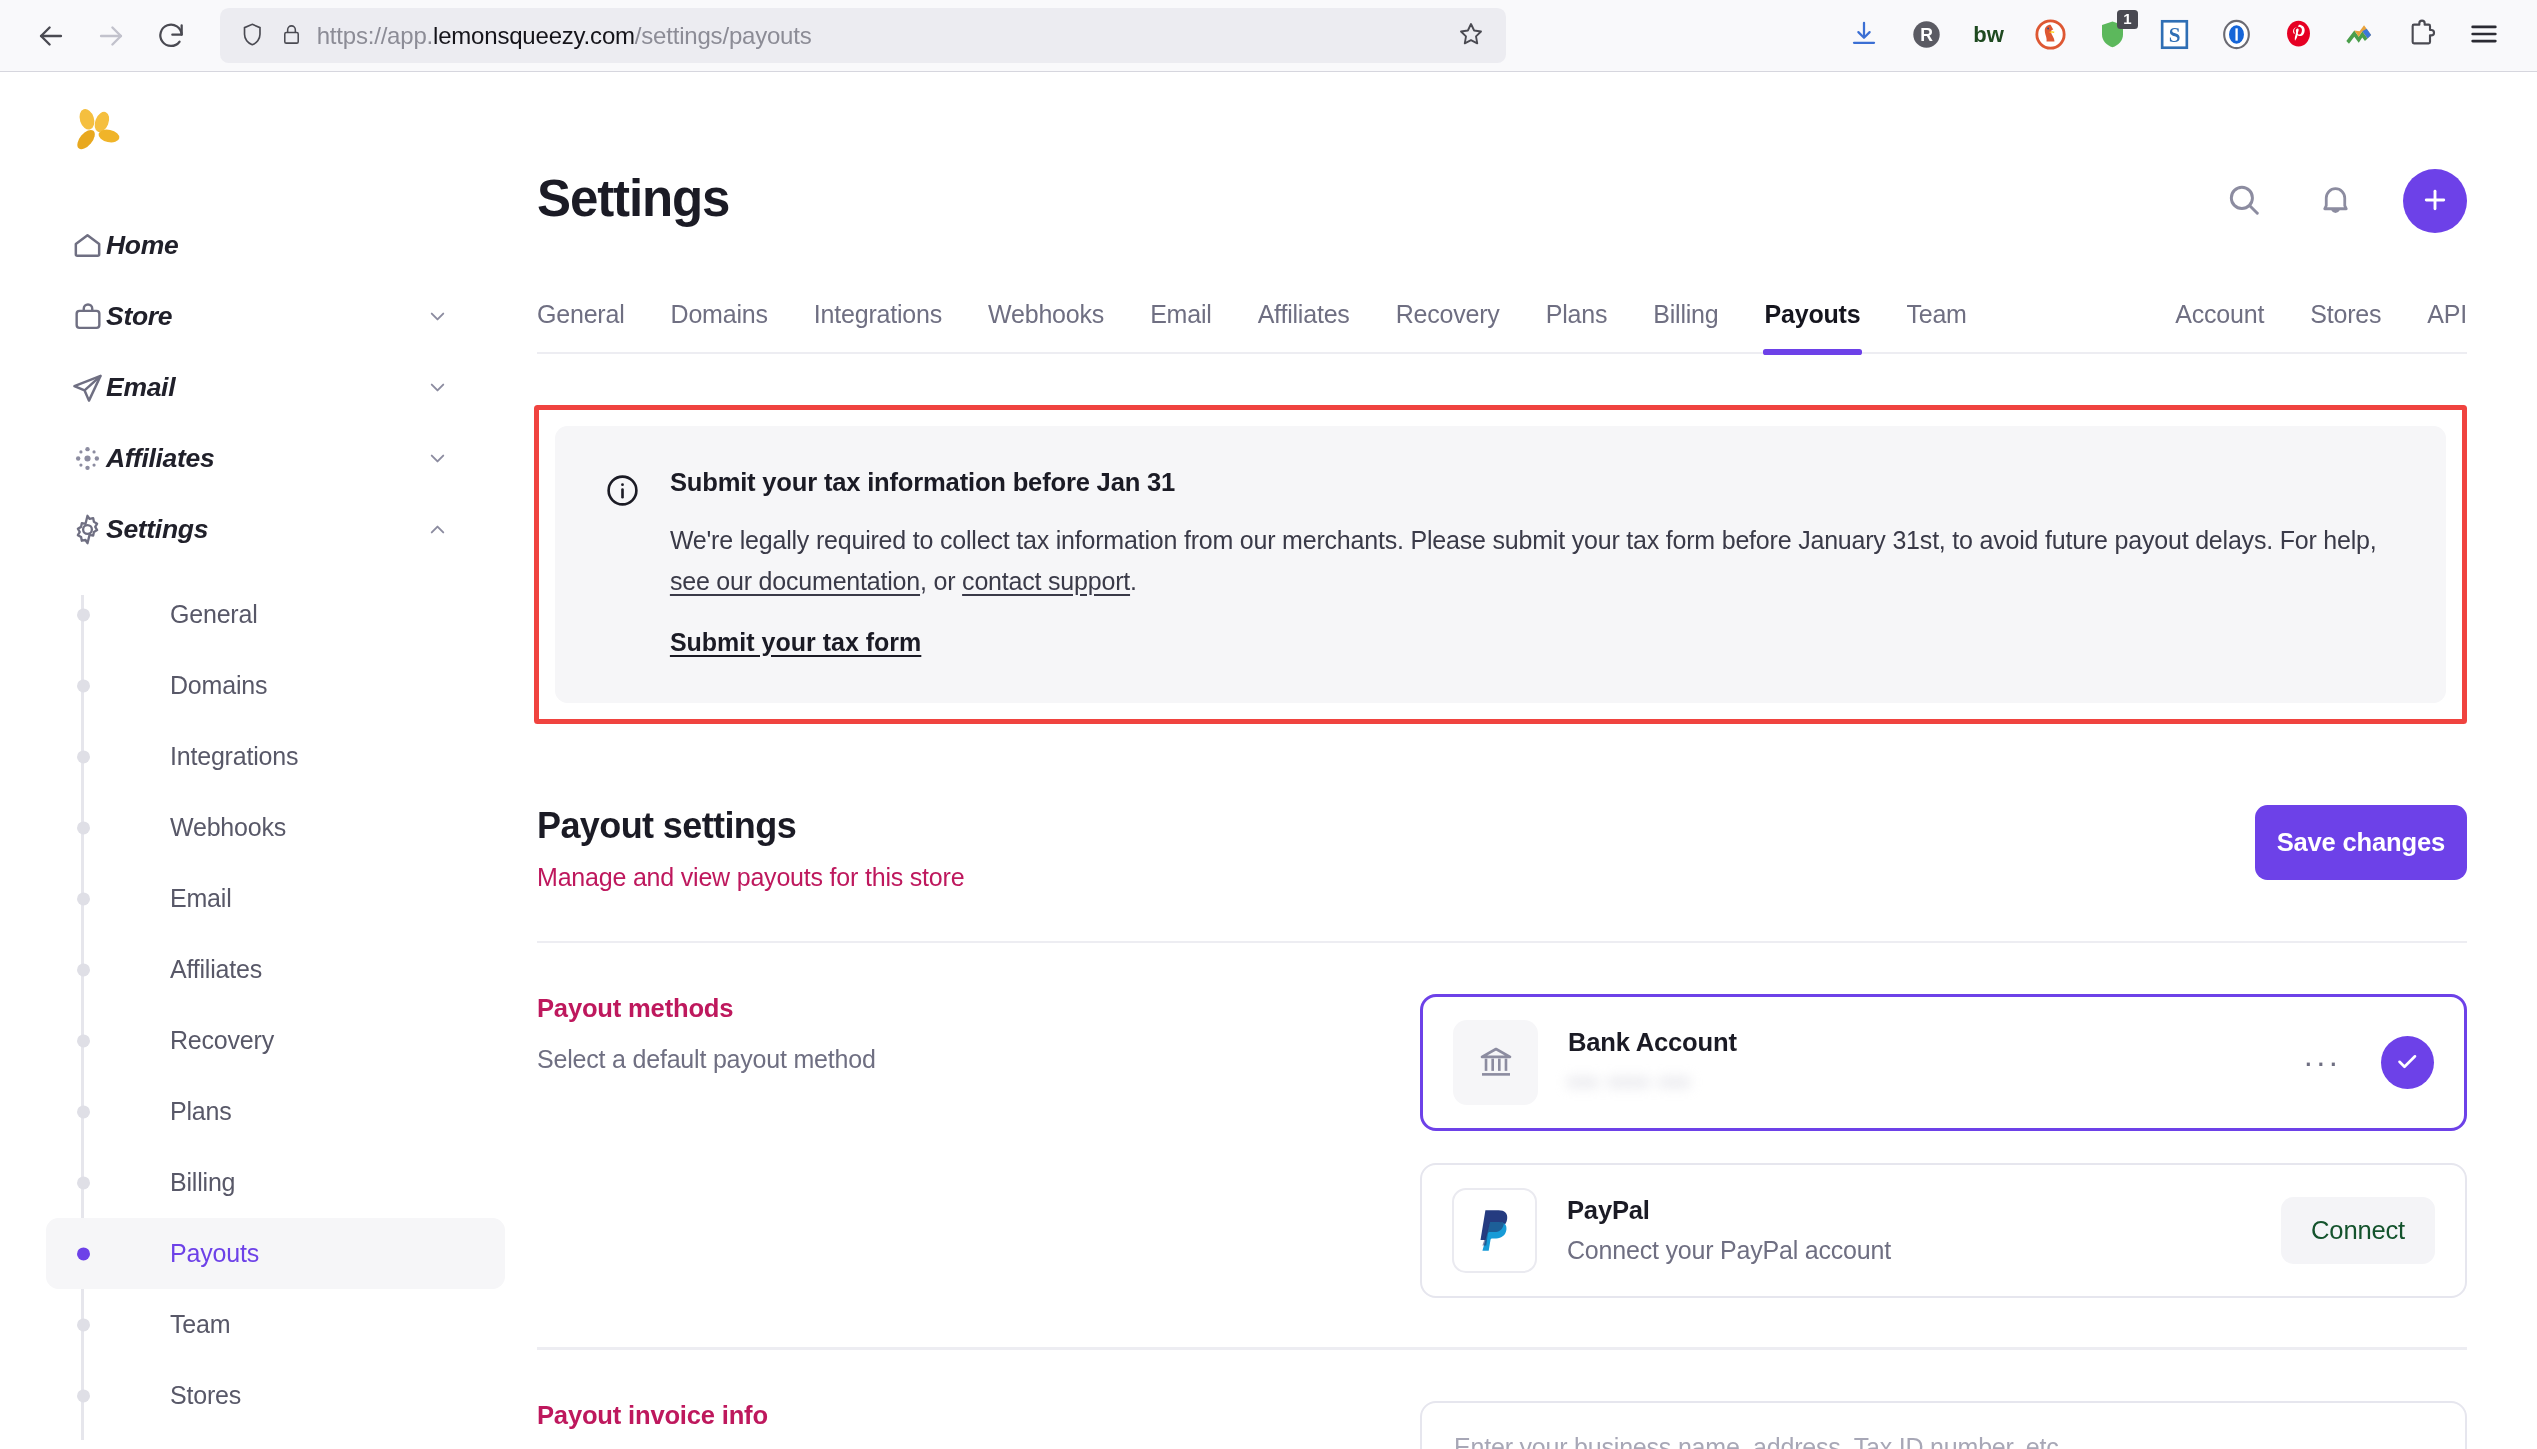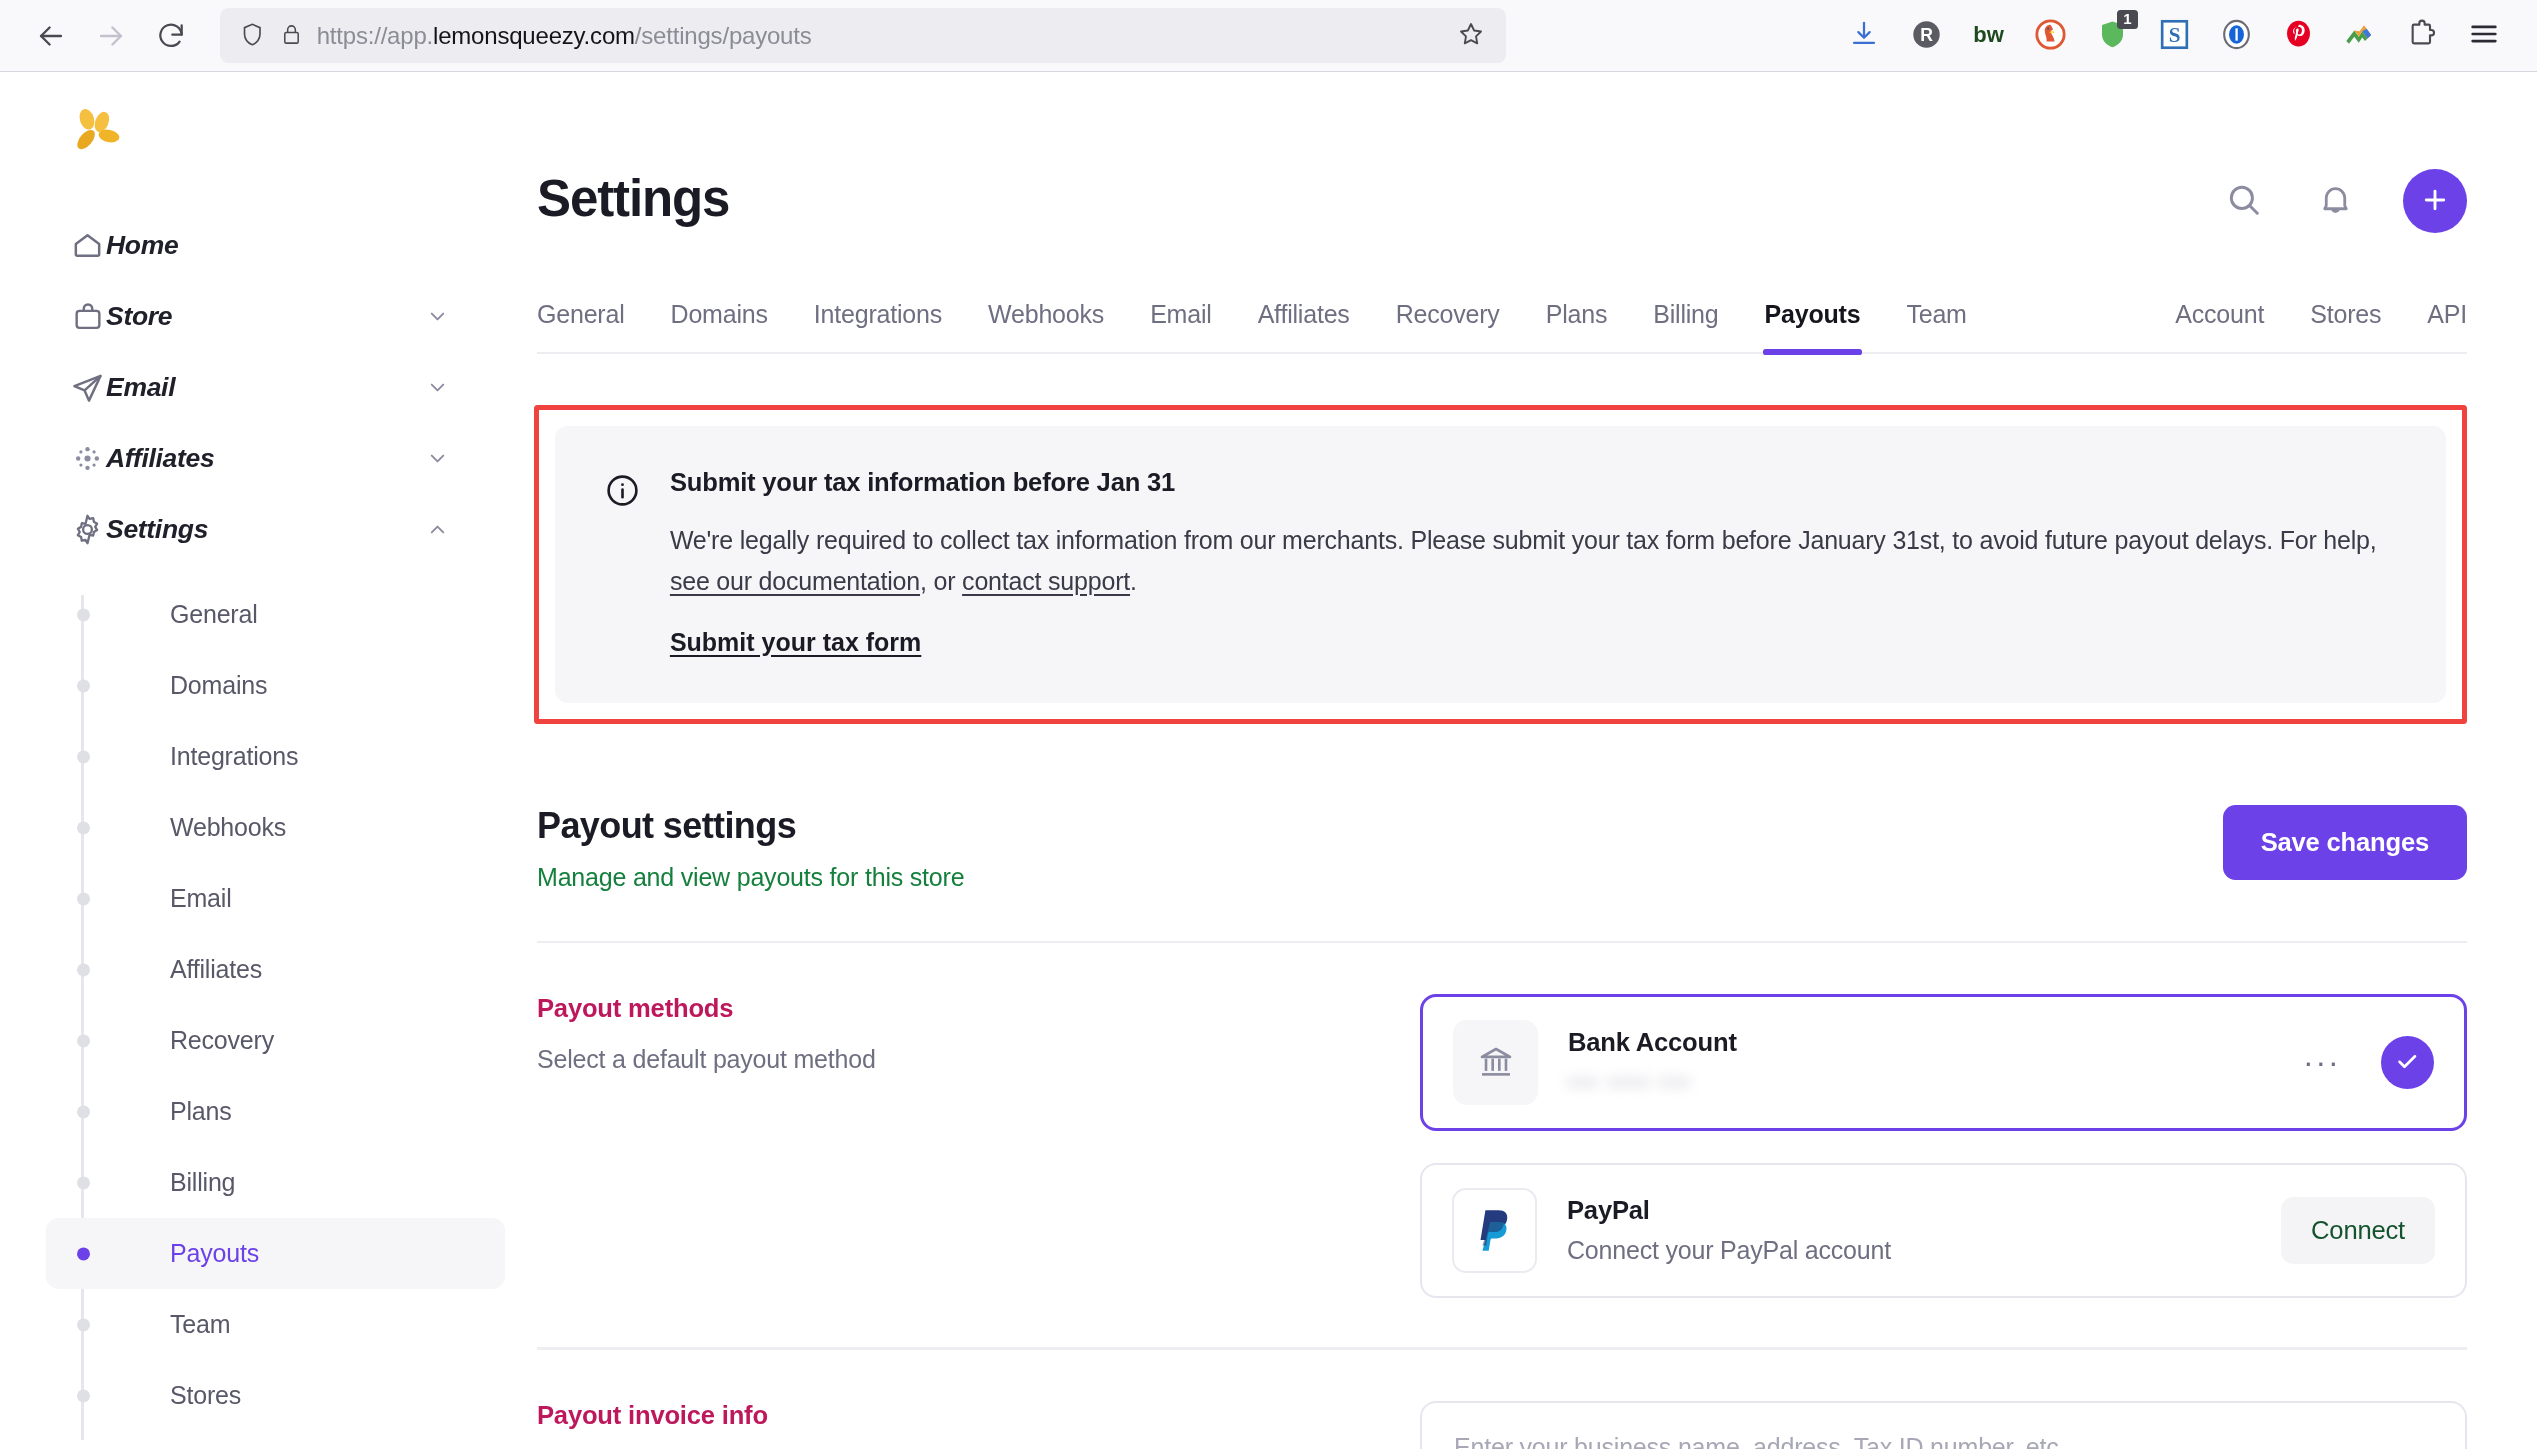"Save changes" .save-btn { padding: 23px 38px -> 23px 22px }
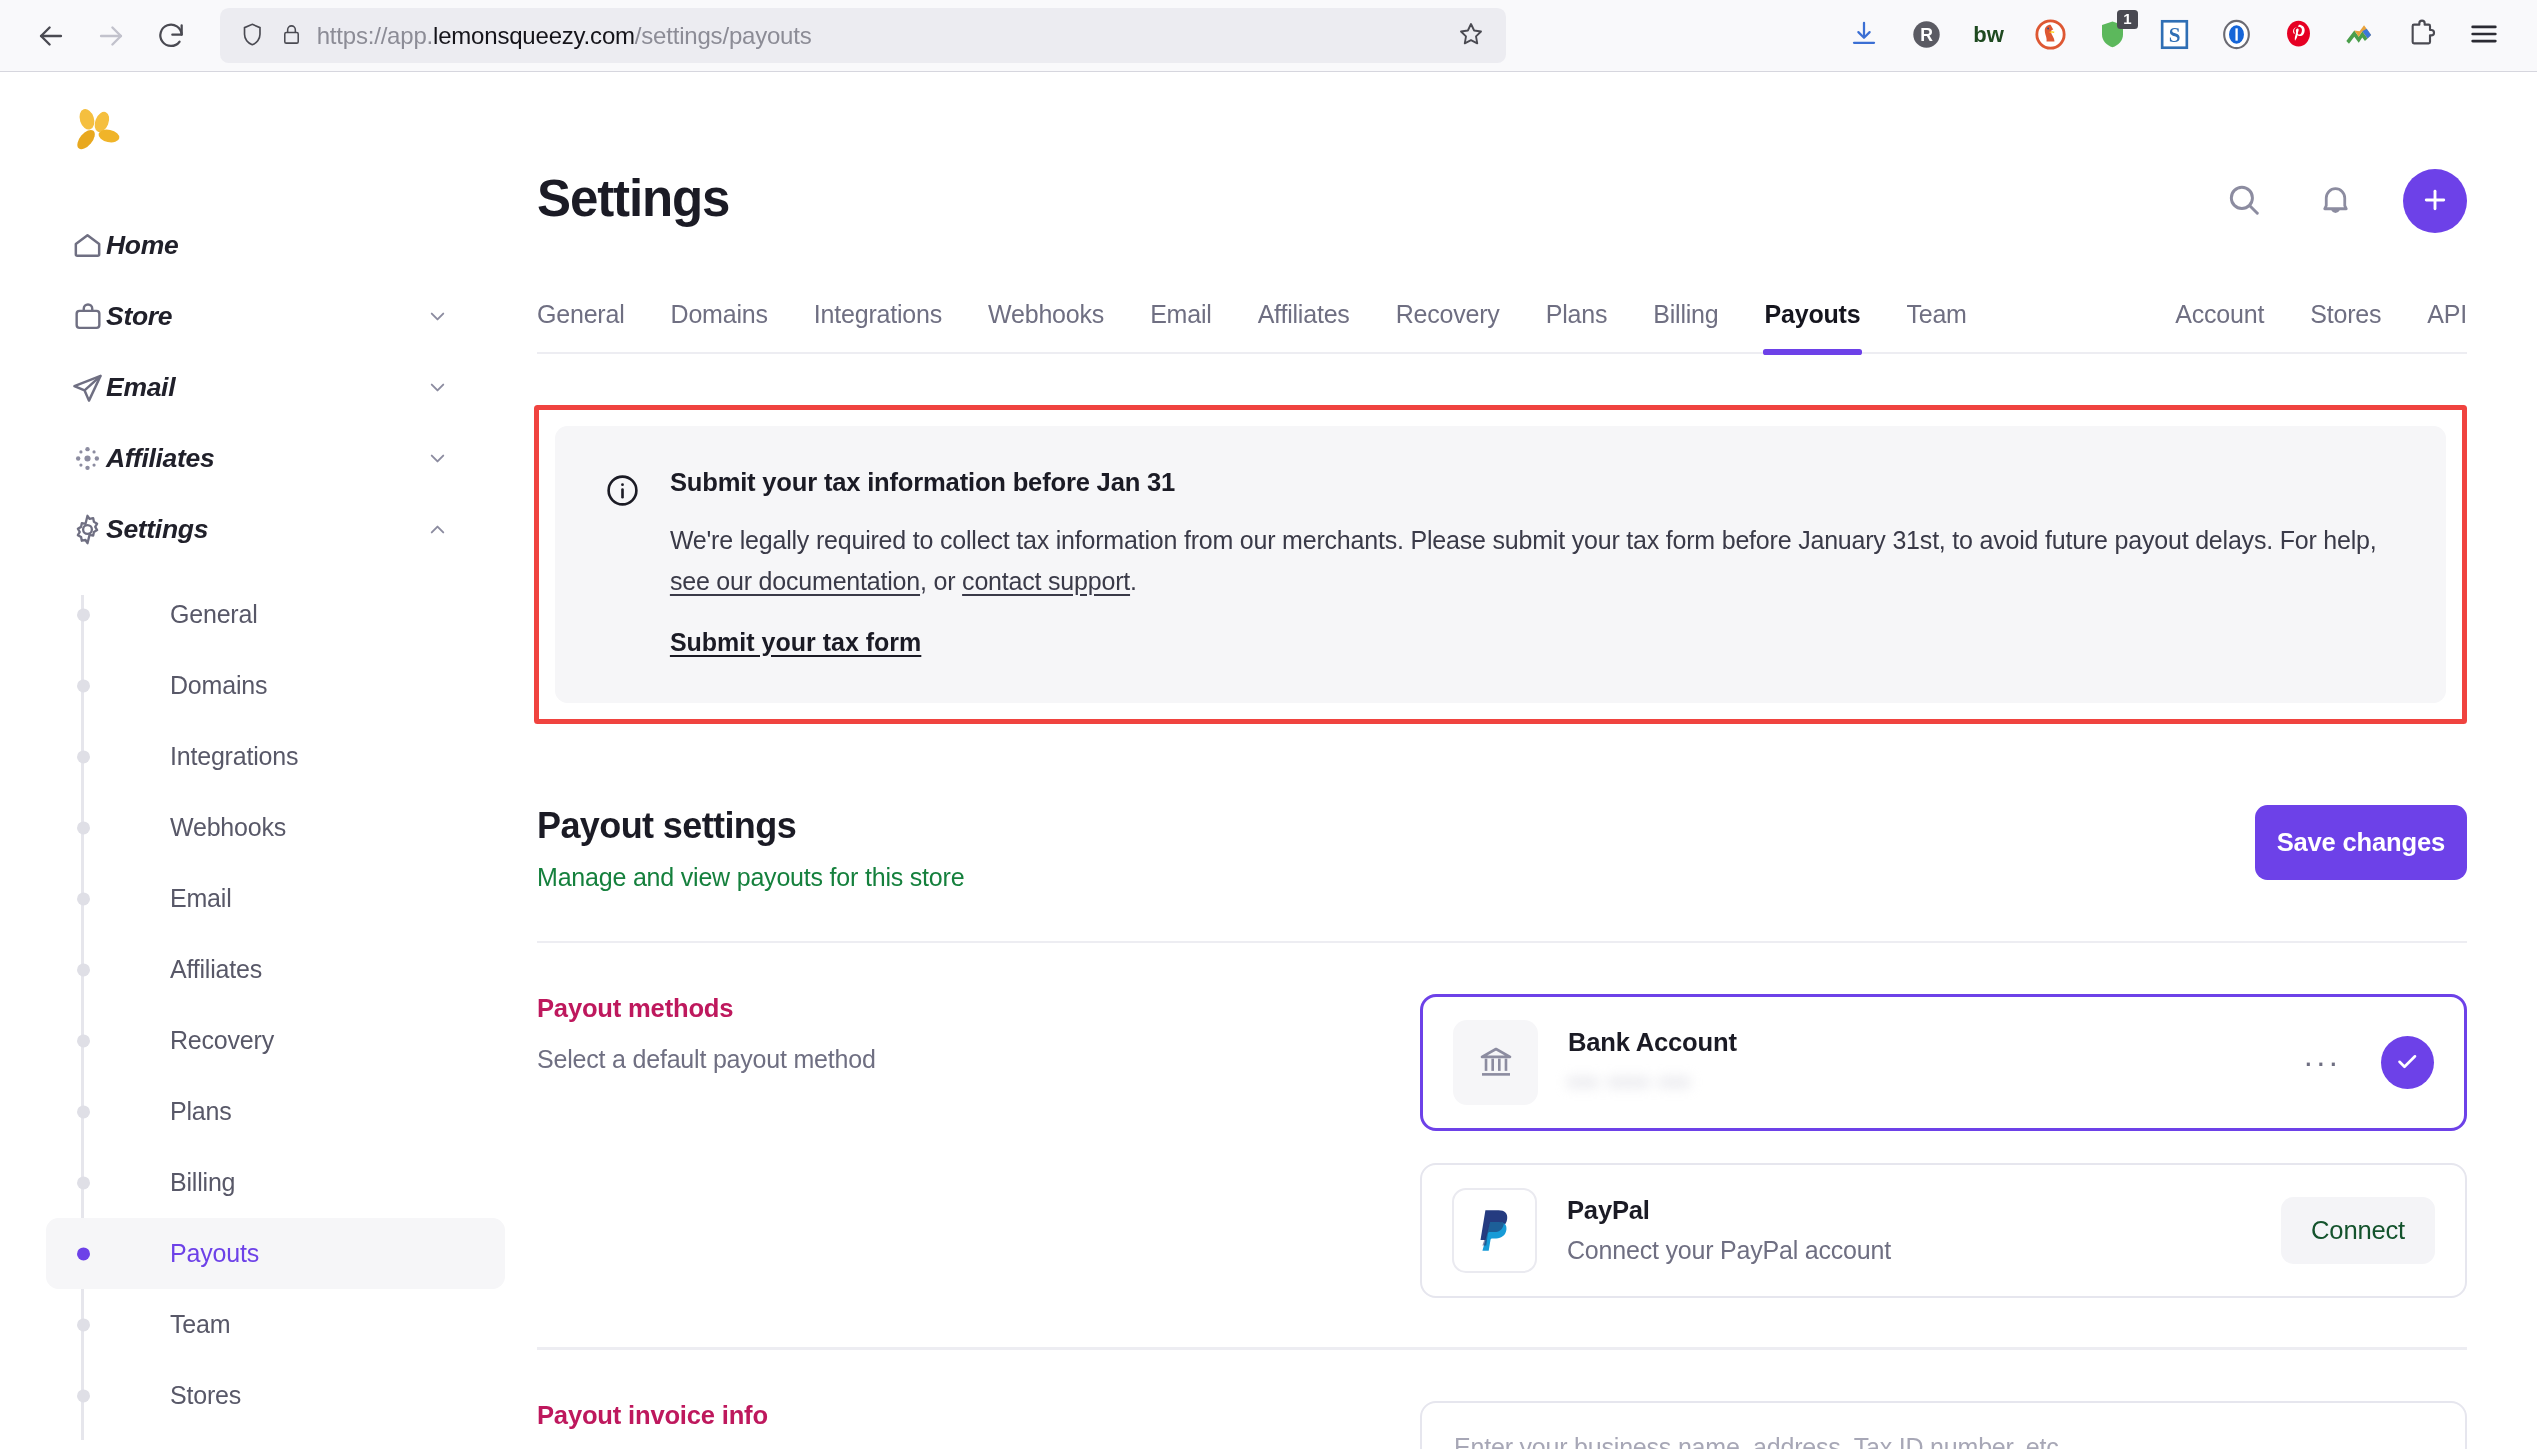"Manage and view payouts for" .sec-sub { color: #15803d -> #be185d }
